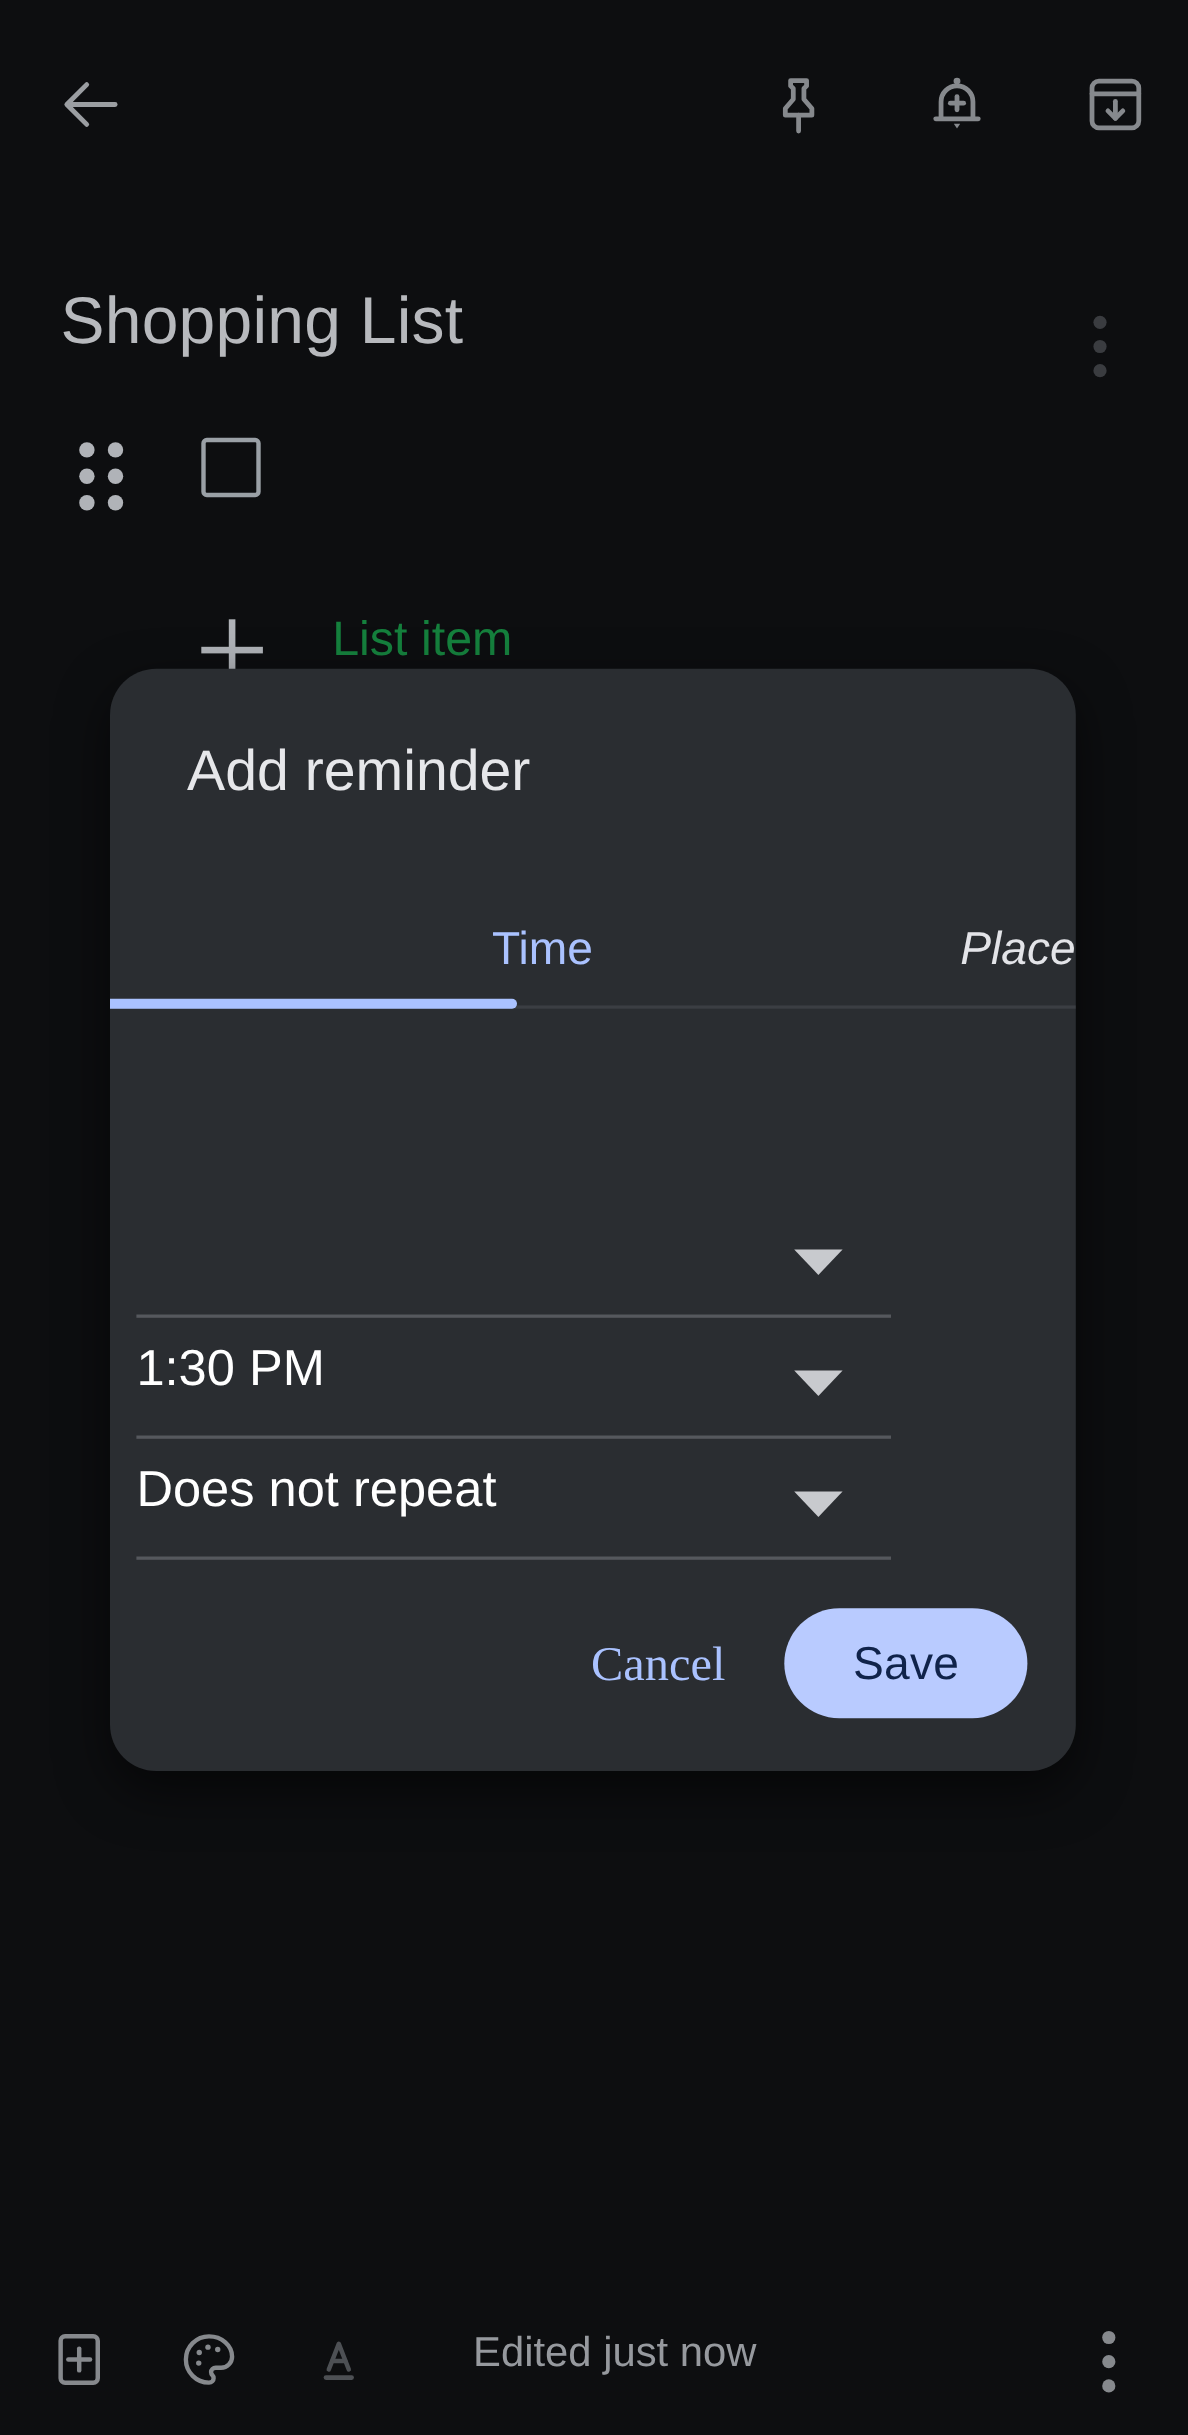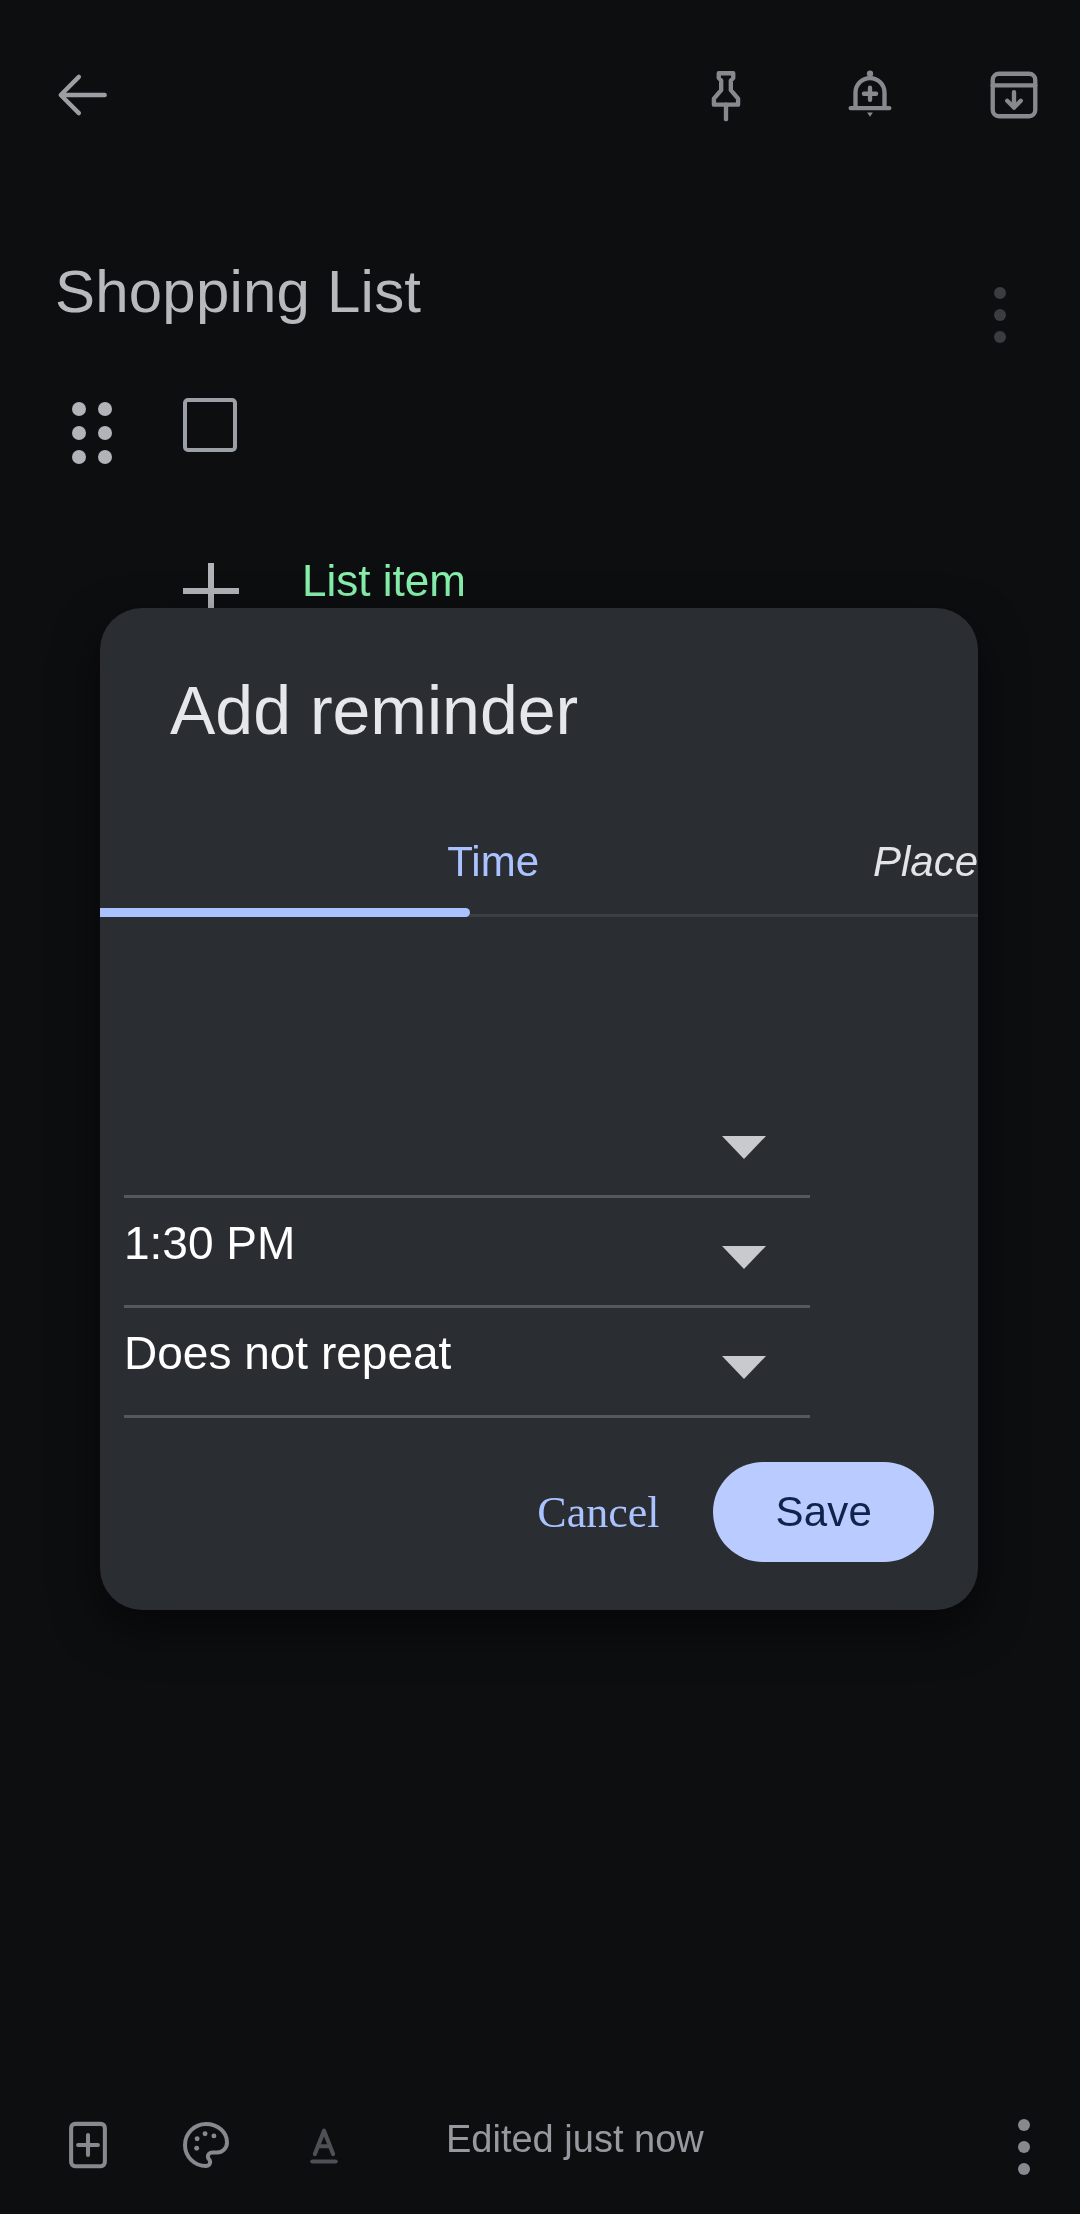"List item" .additem-label { color: #86efac -> #15803d }
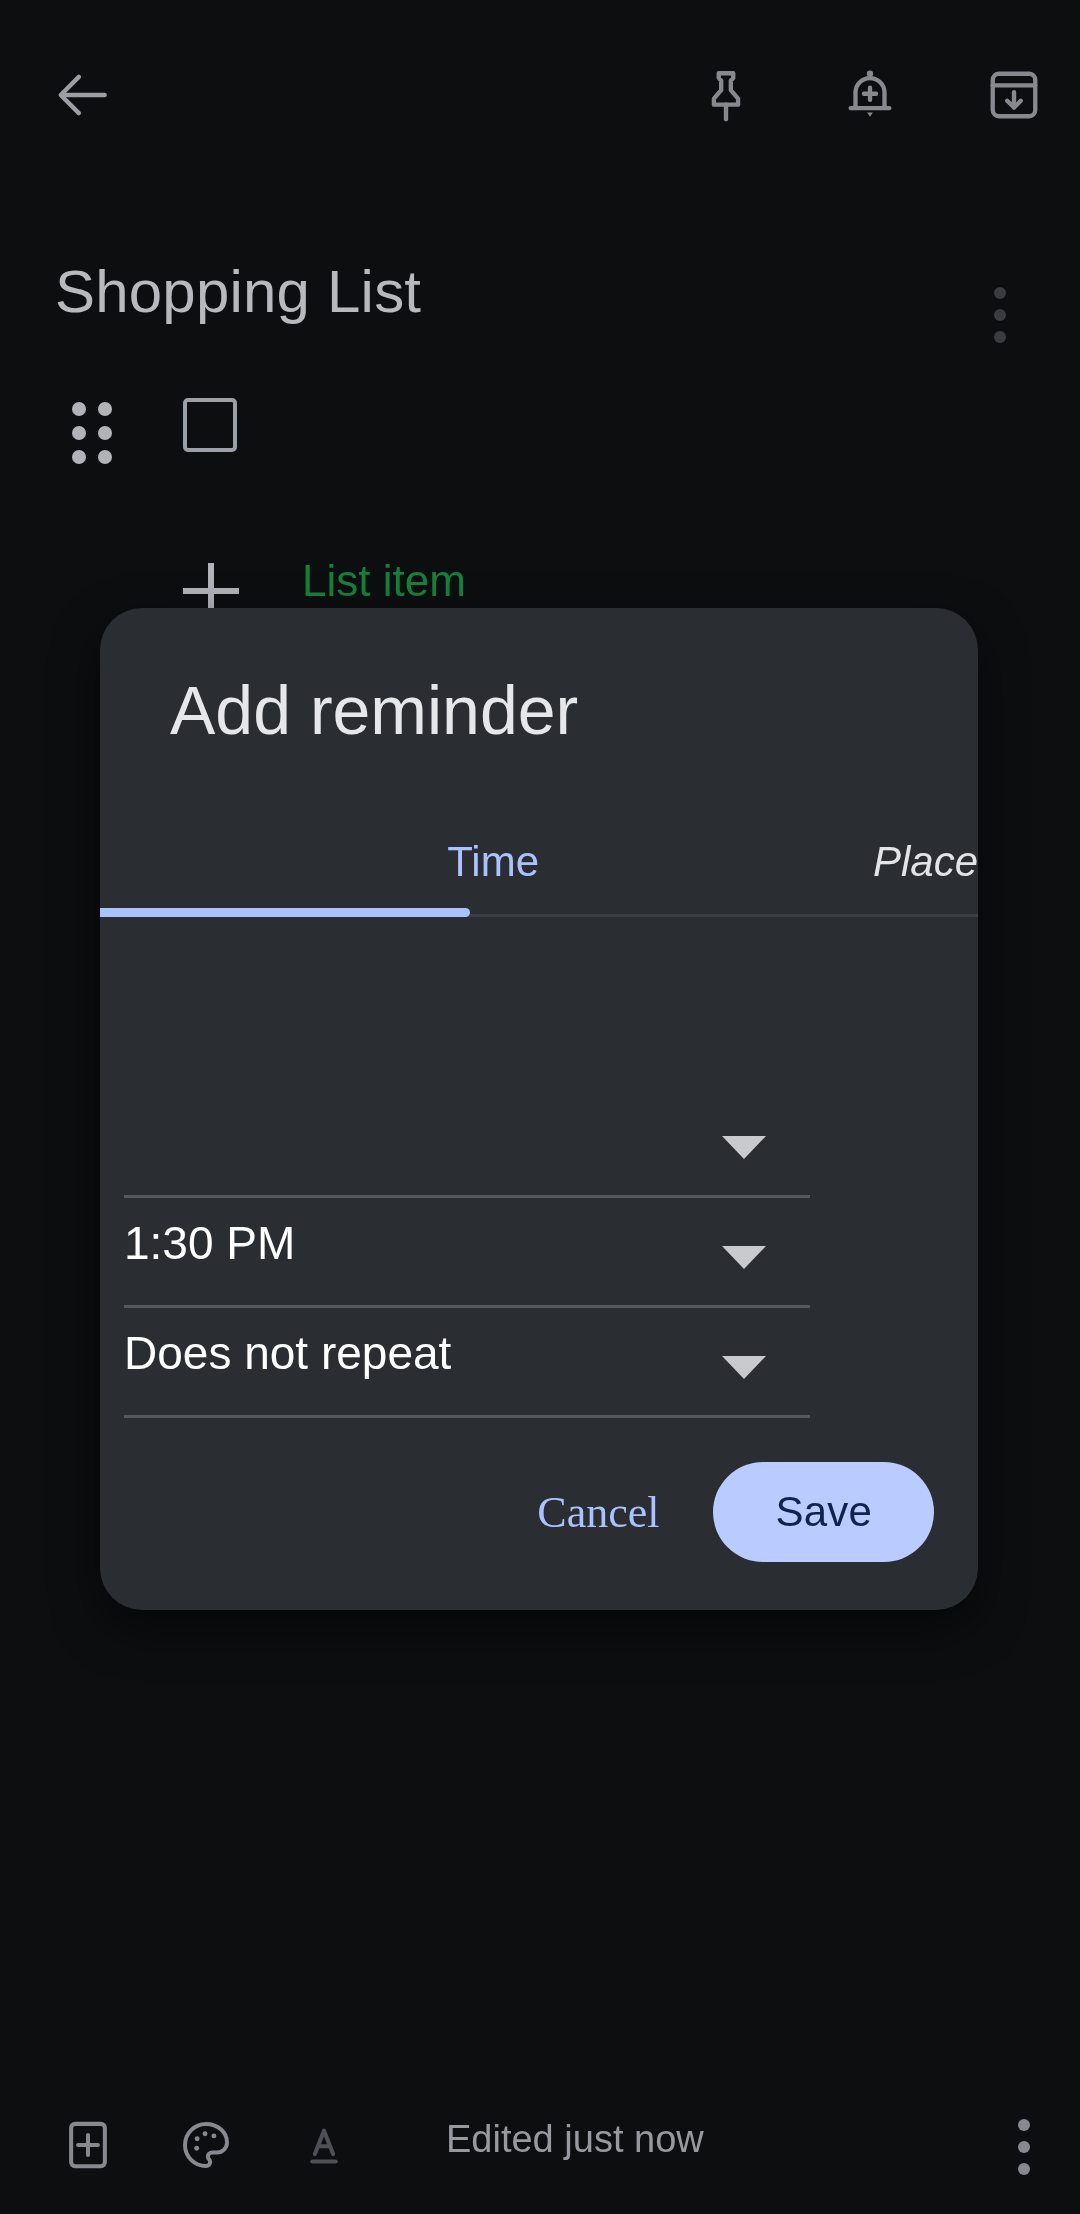"Add reminder" .dialog-title { font-size: 68px -> 52px }
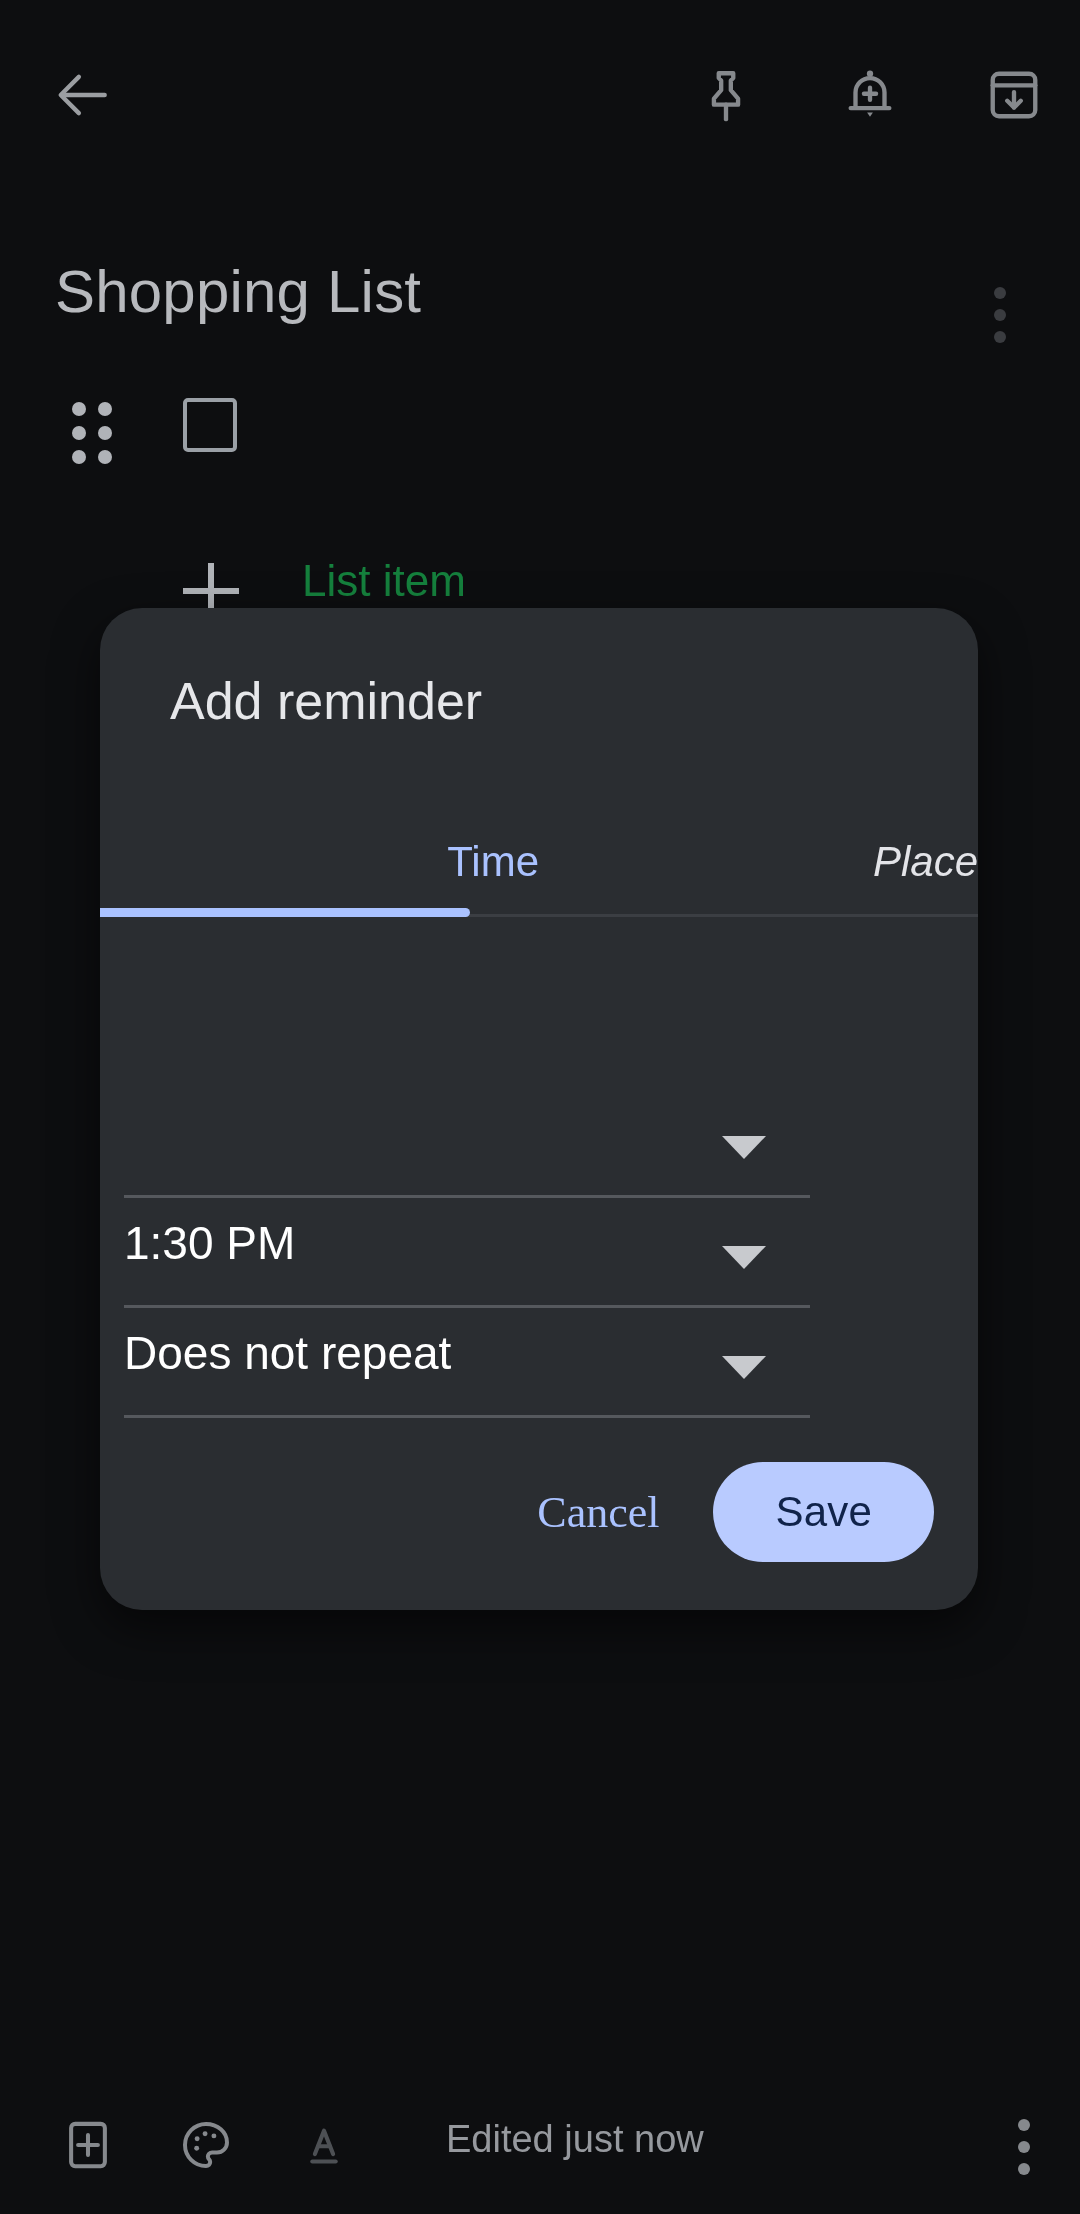"Edited just now" .bottombar { left: 16px -> 0 }
